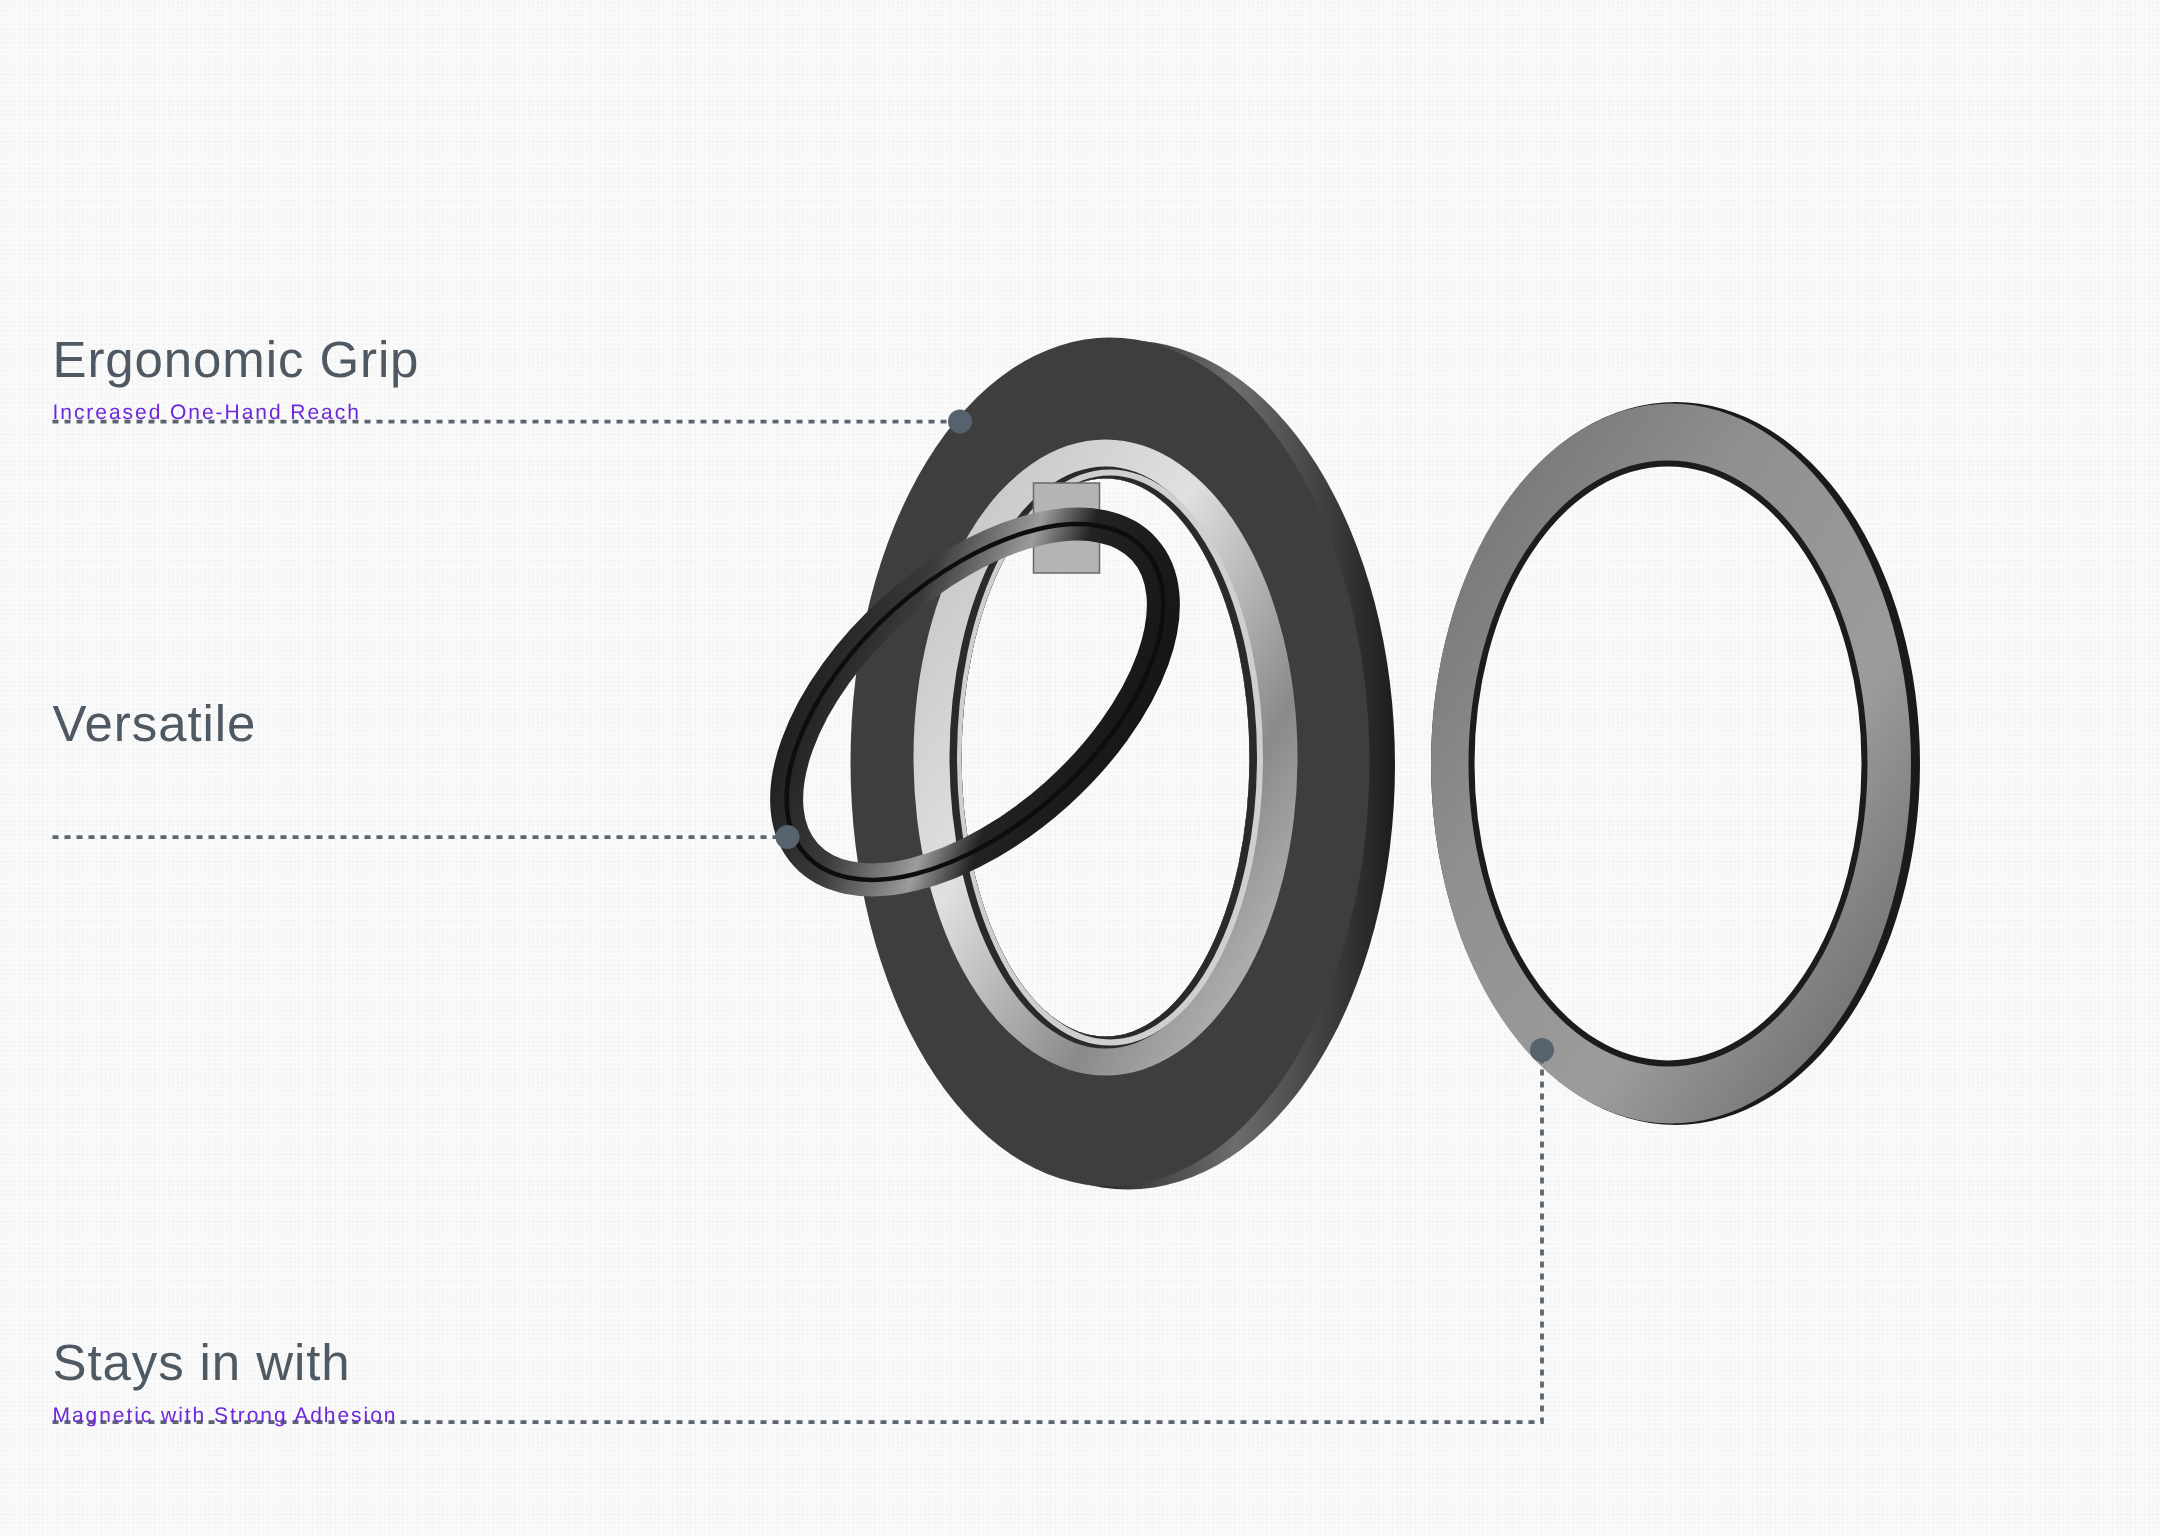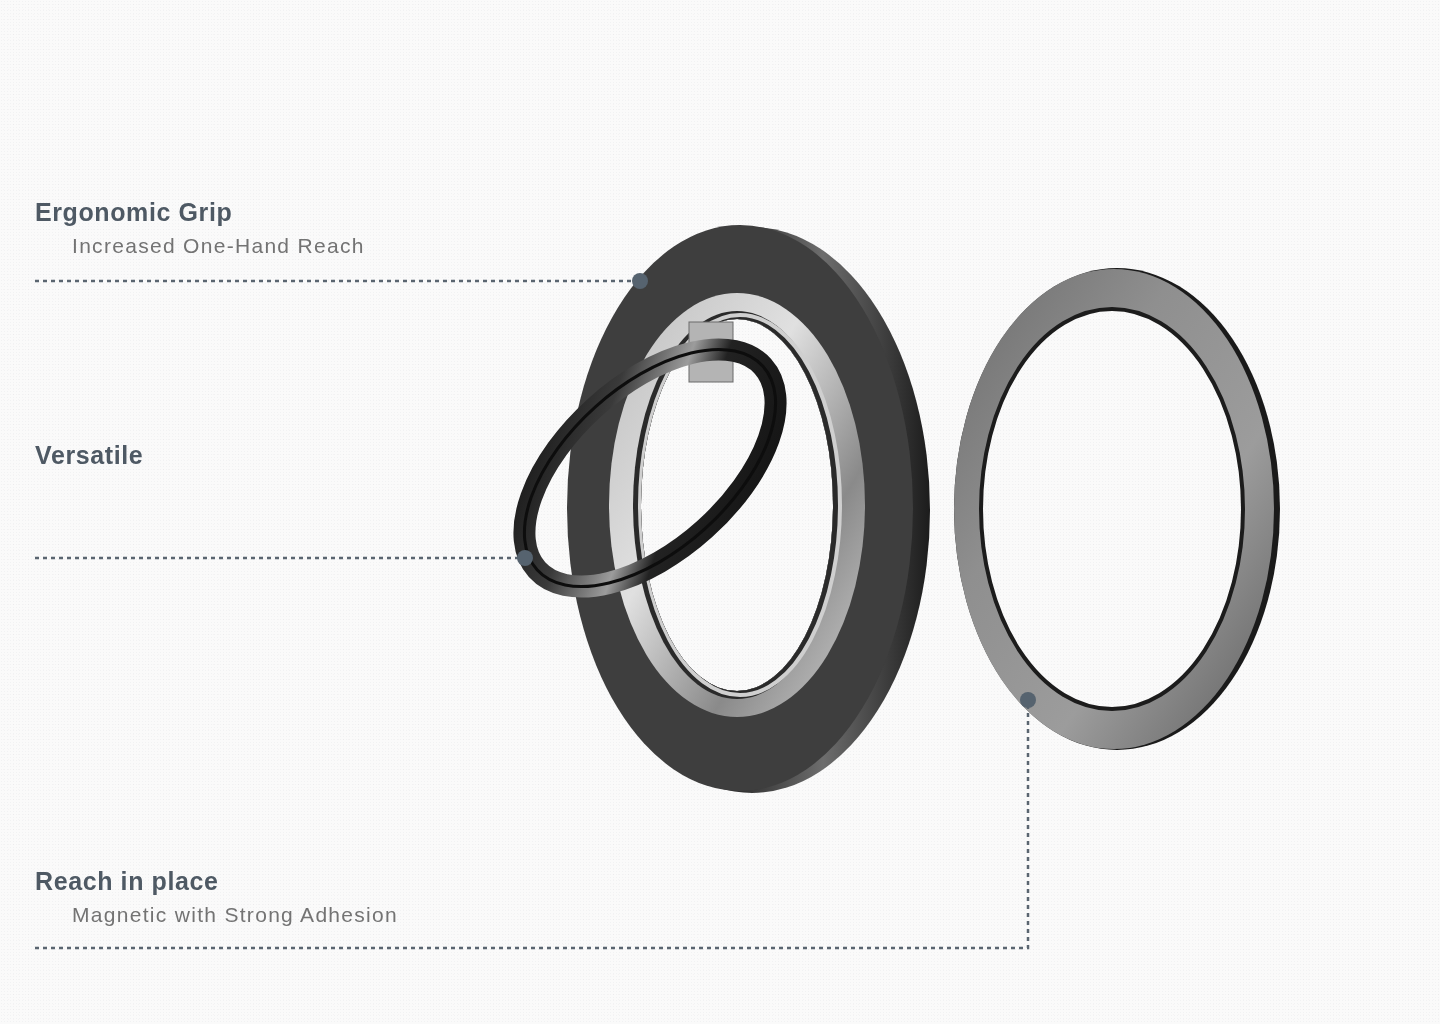"Ergonomic Grip" .callout .title { font-size: 25px -> 34px; font-weight: 700 -> 400; margin-top: none -> 28px }
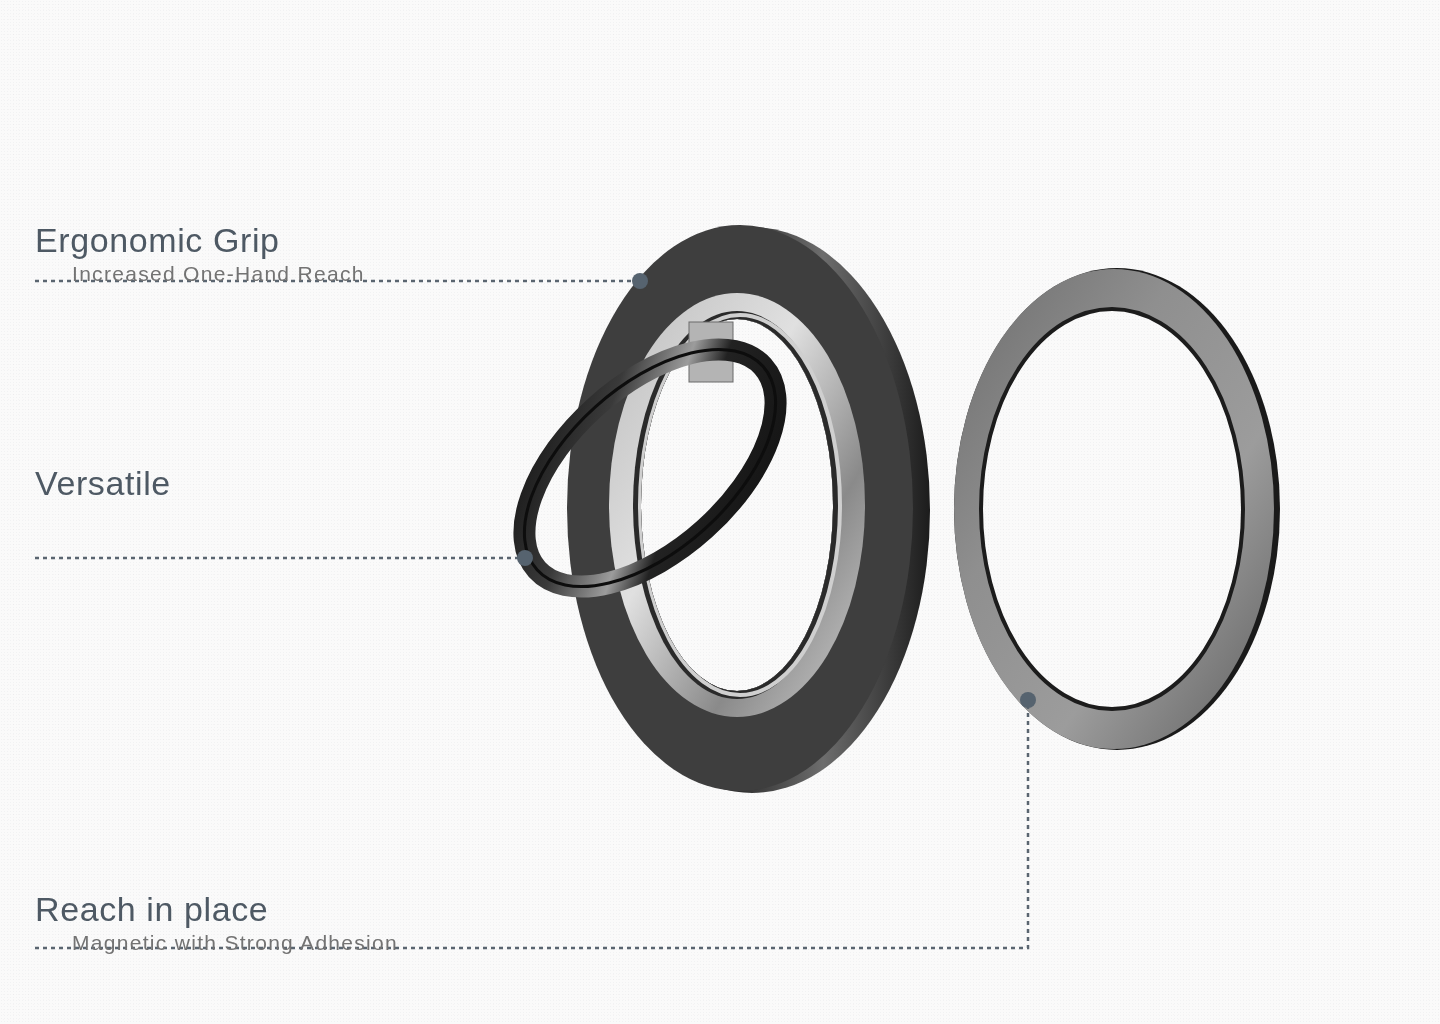"Increased One-Hand Reach" .callout .sub { color: #737373 -> #6d28d9; font-size: 21px -> 14px; margin-left: 37px -> none }
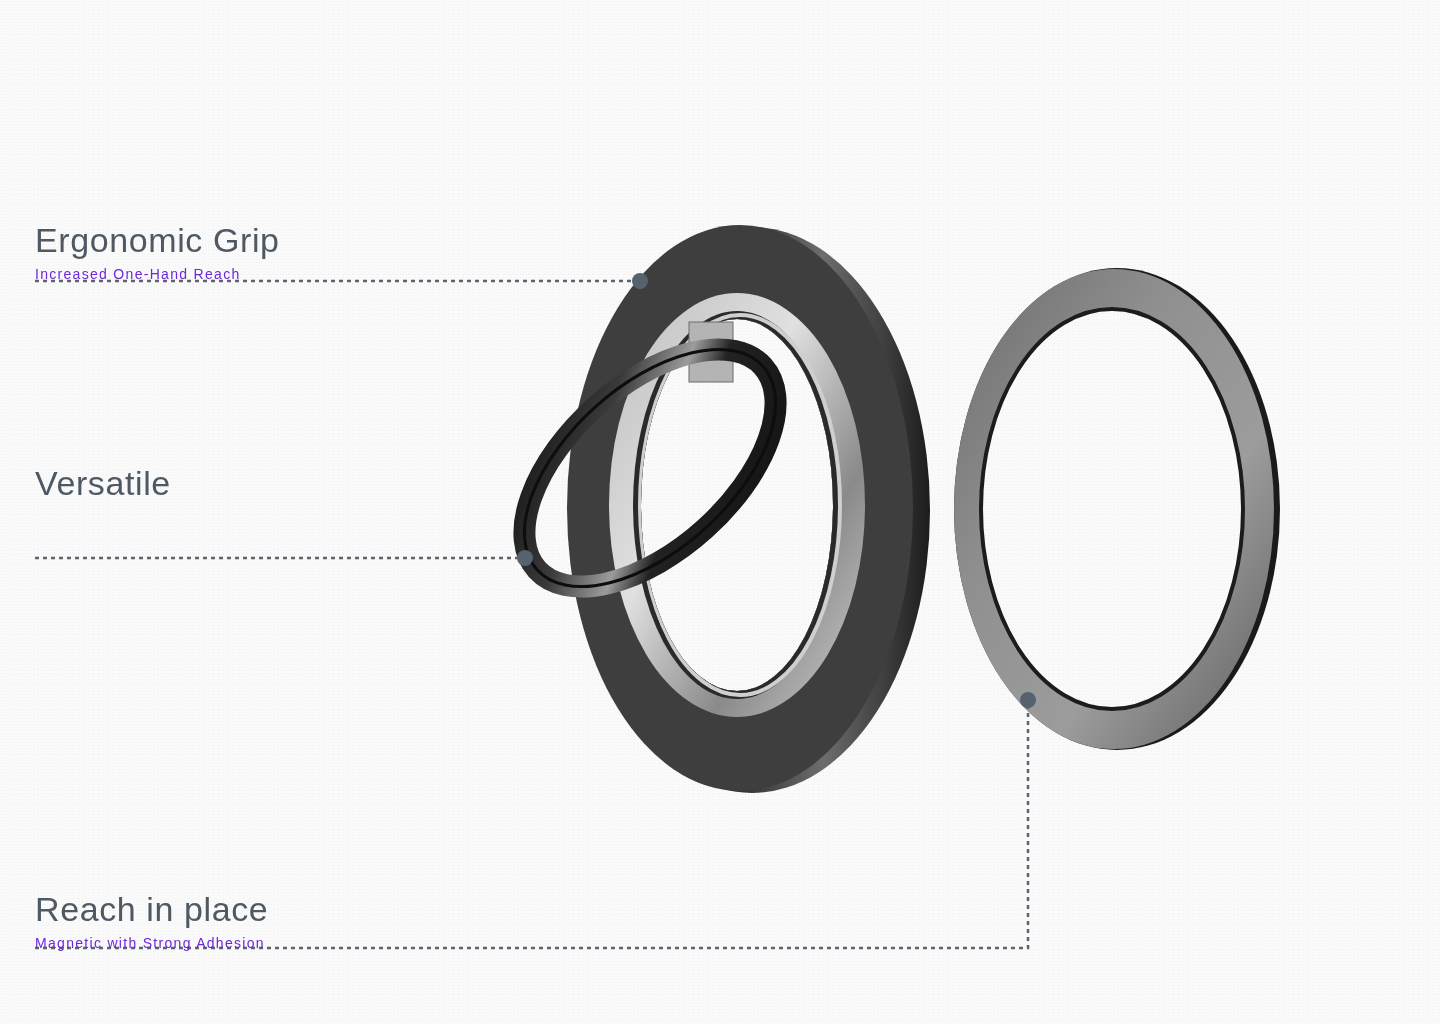"Reach in place" div.title { text: Reach in place -> Stays in with }
